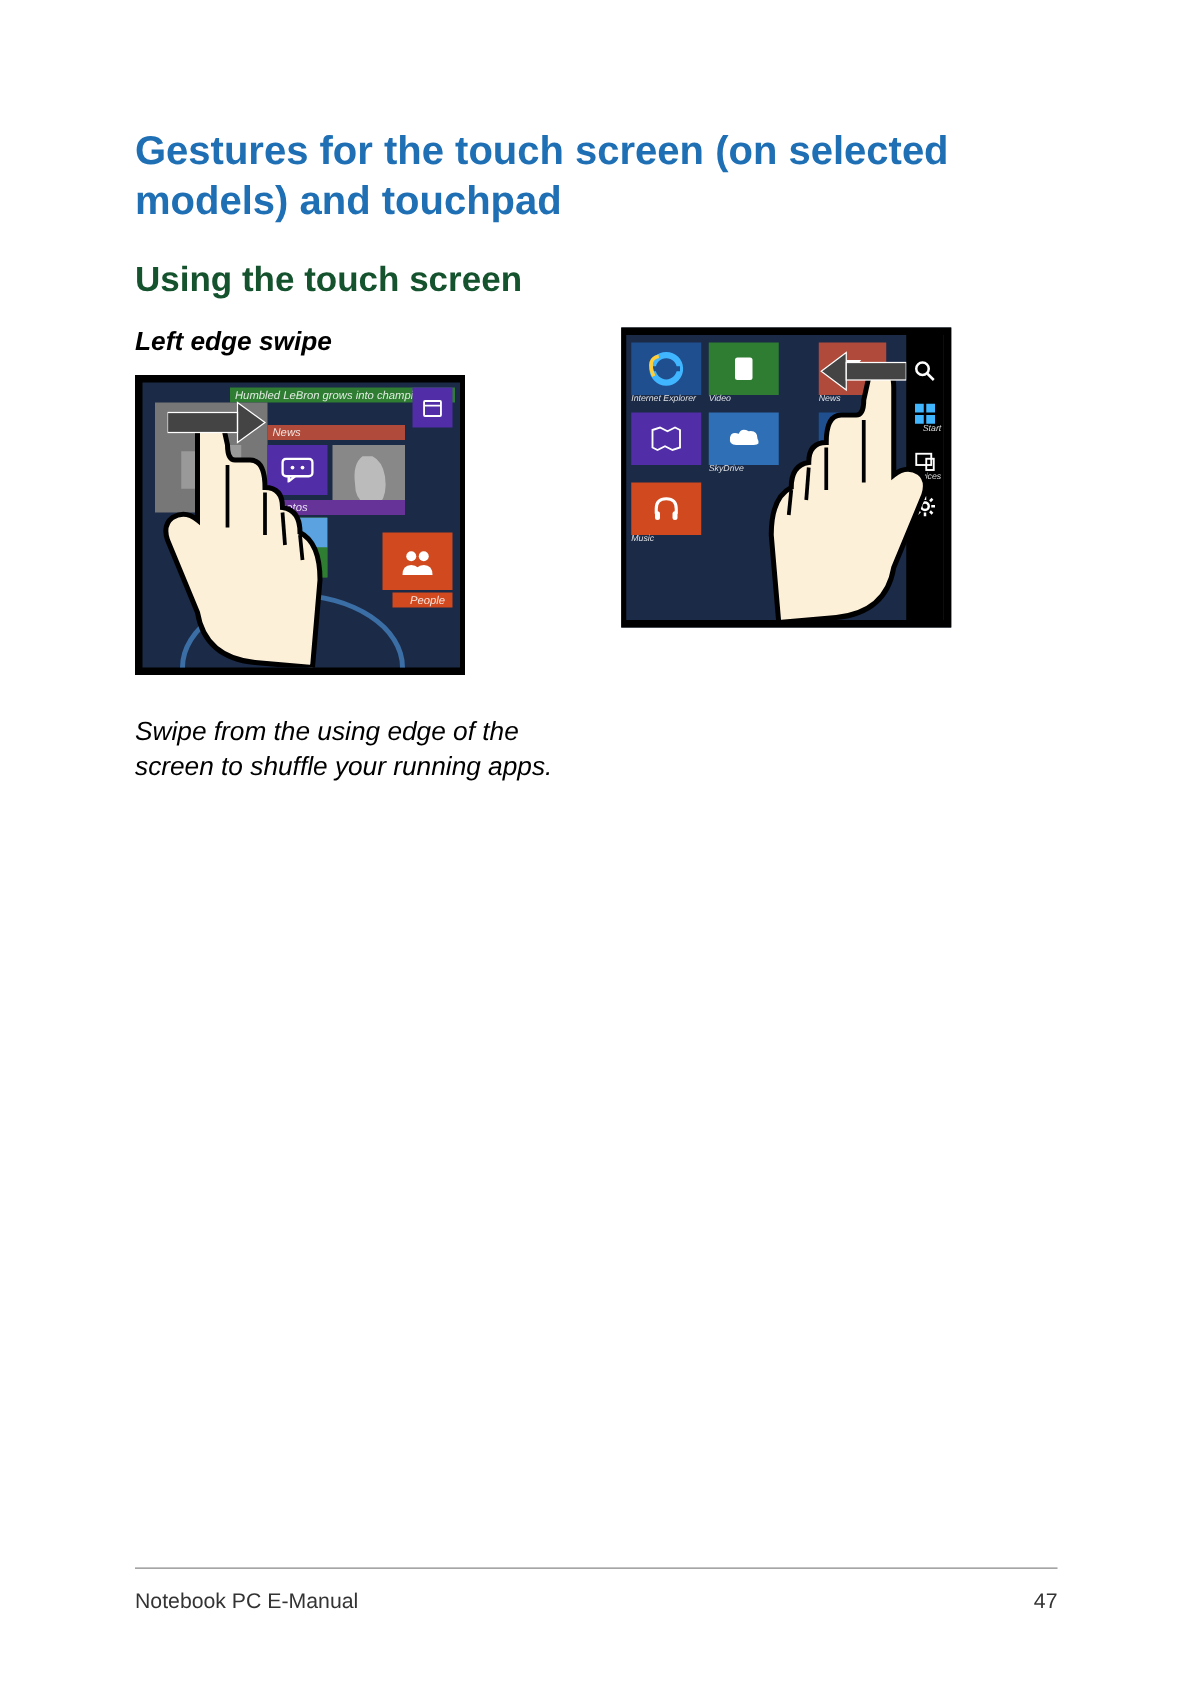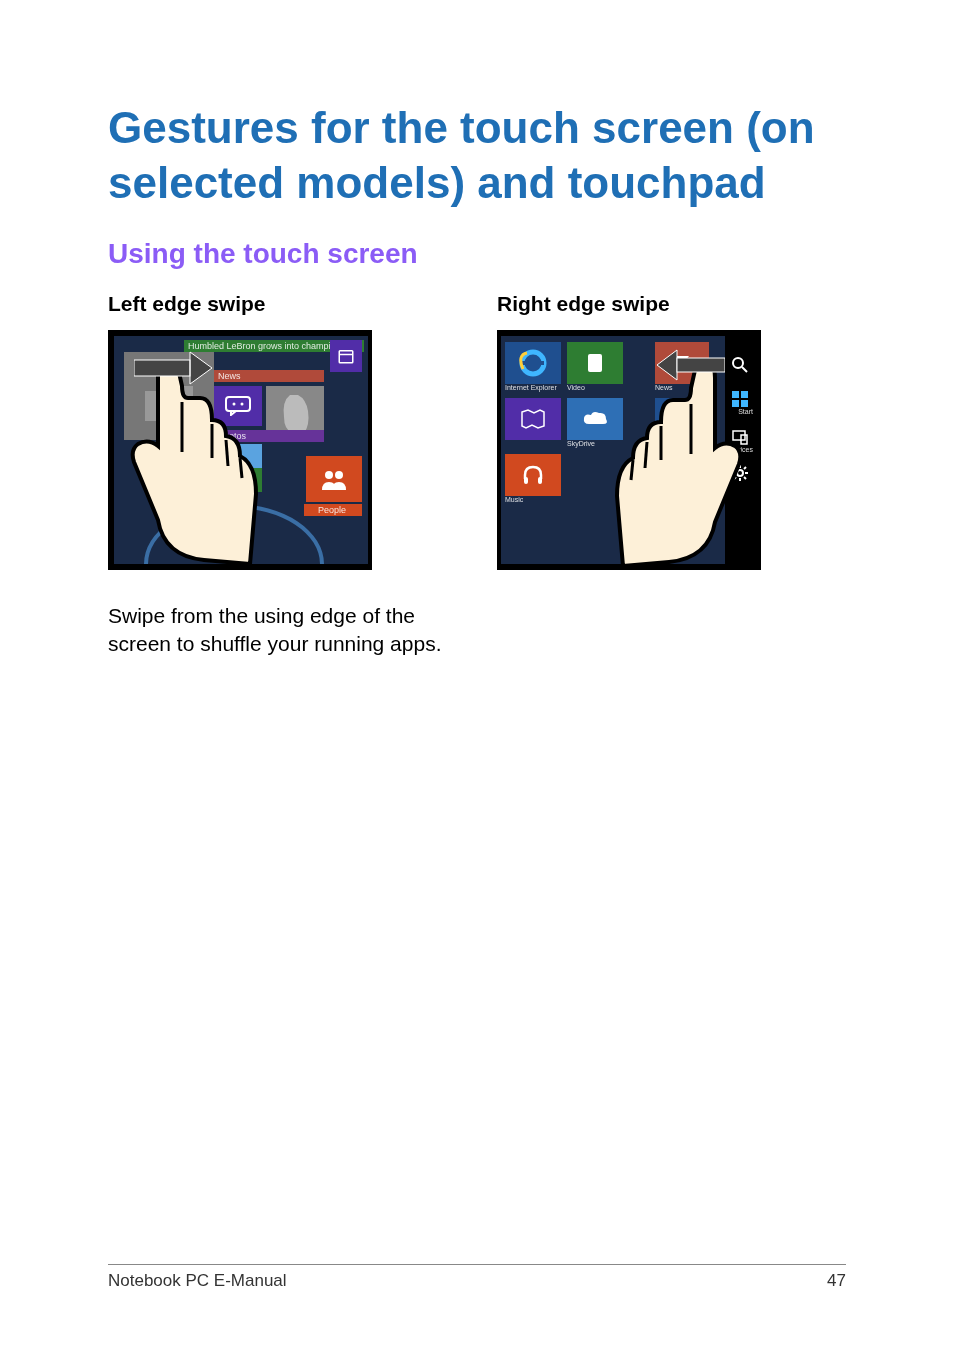"Gestures for the touch screen" .h1 { font-size: 44px -> 32px }
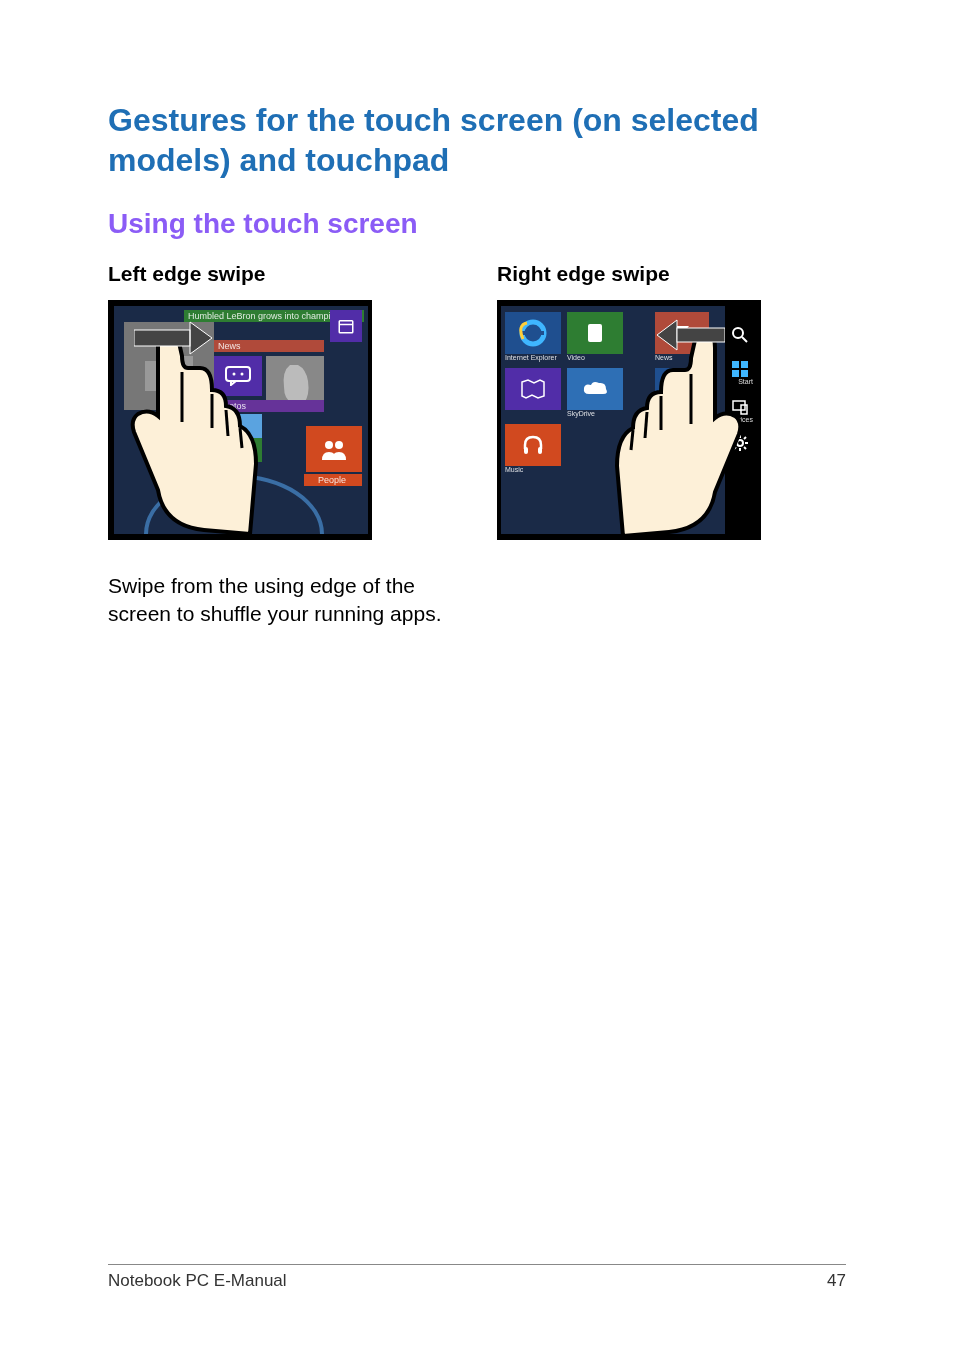"Using the touch screen" .h2 { color: #8b5cf6 -> #14532d }
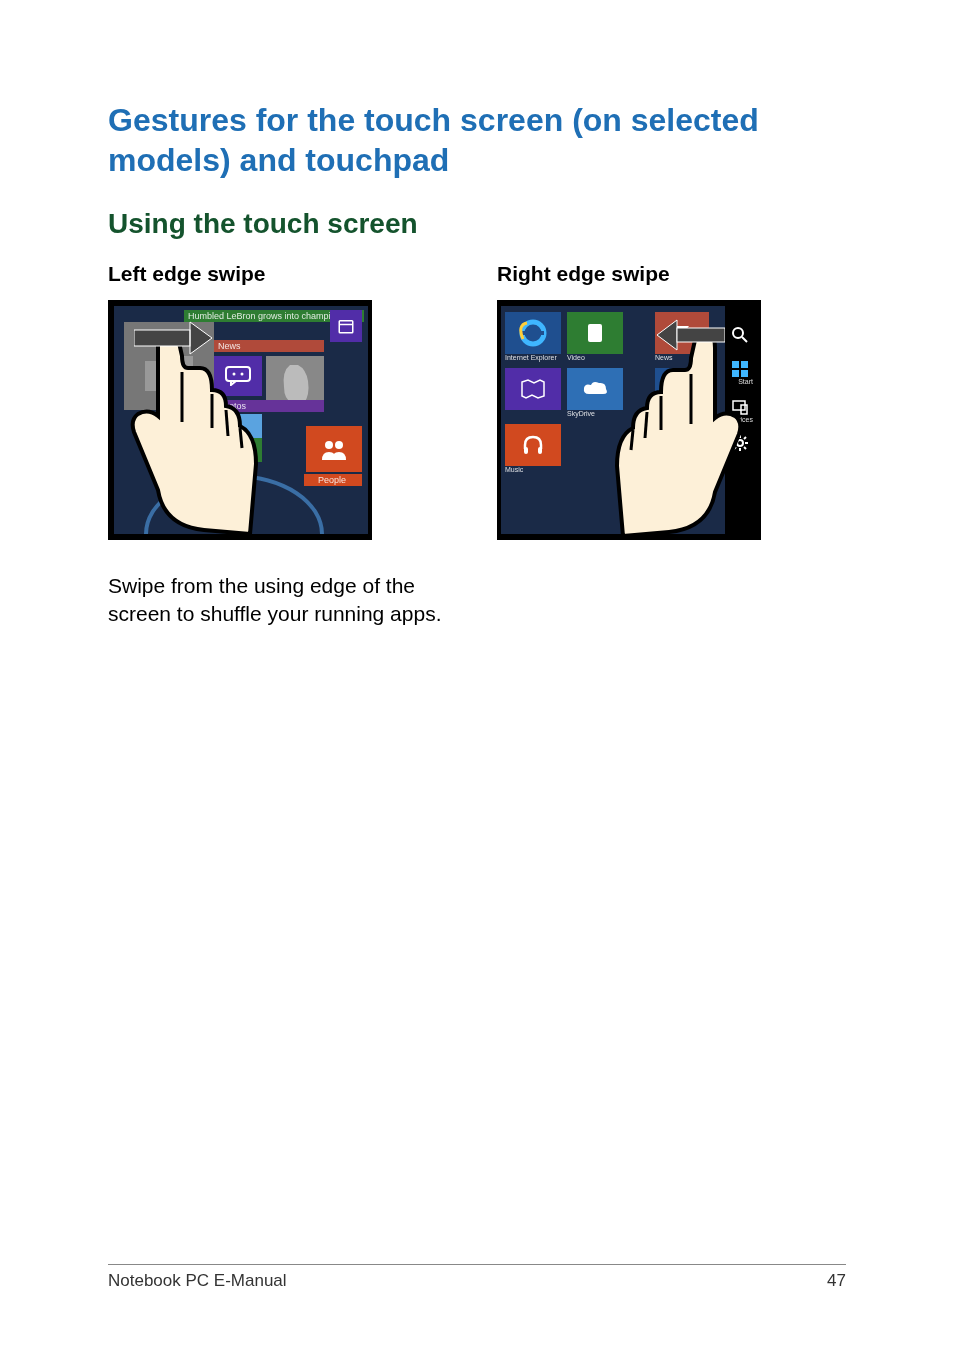"Left edge swipe" .cols { font-style: none -> italic }
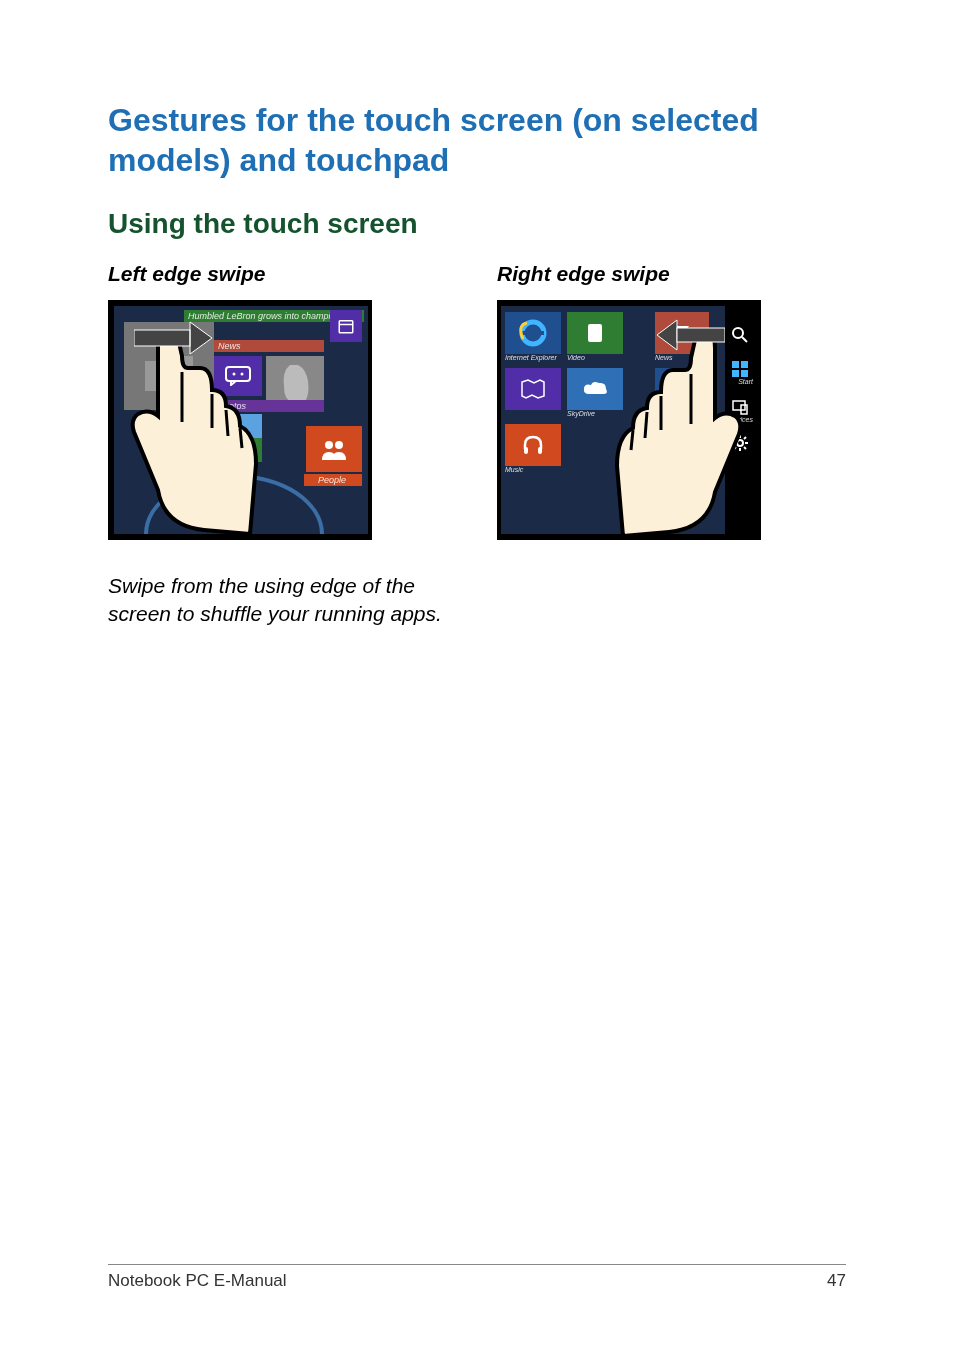"Right edge swipe" div.col-label { html: <div>Right edge swipe</div> -> none }
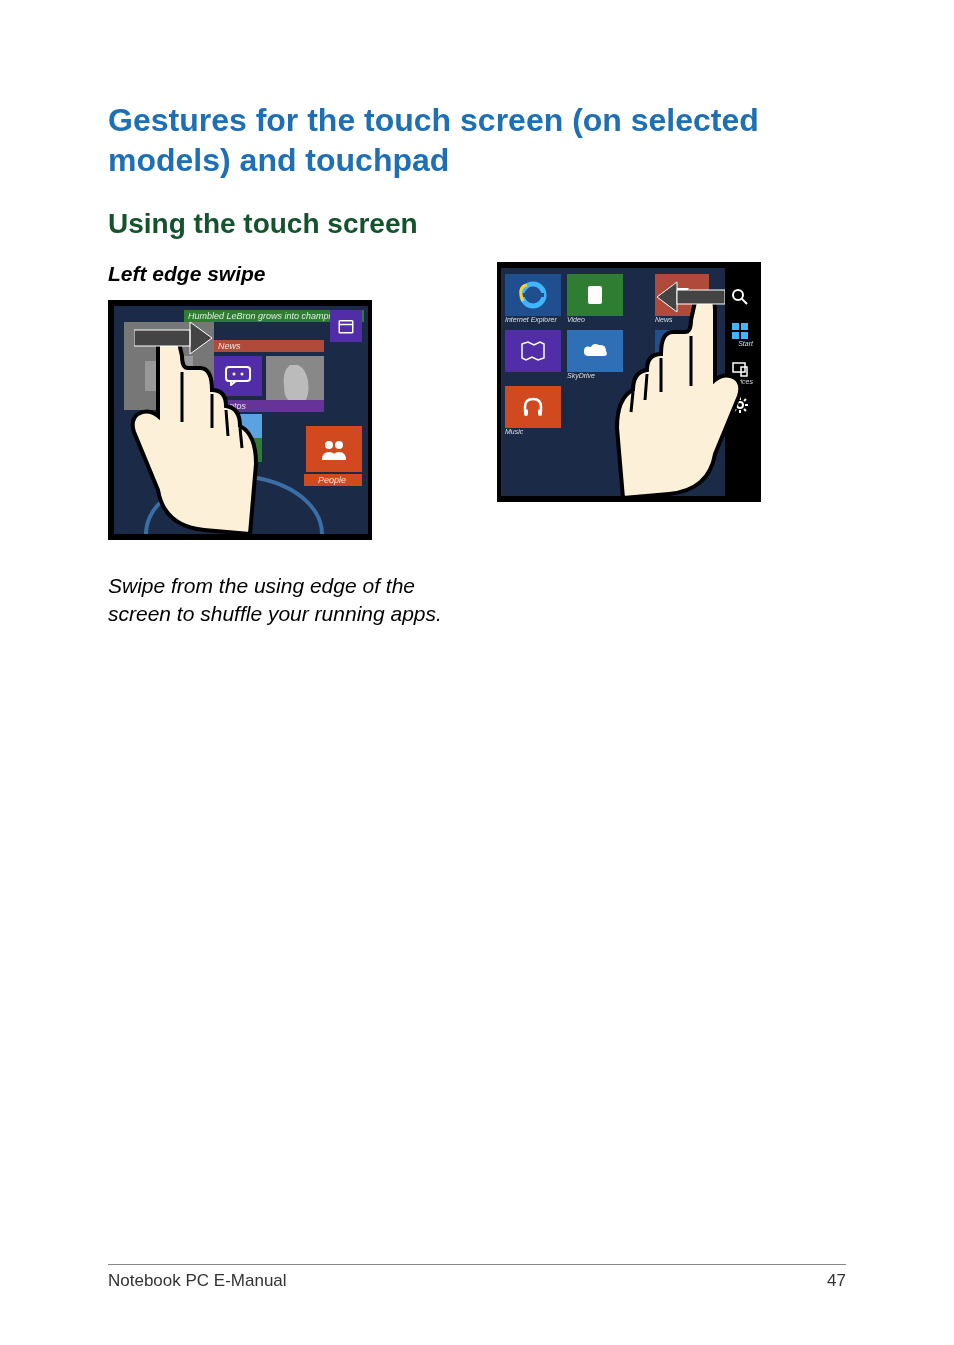"People" div.tile { width: 58px -> 48px }
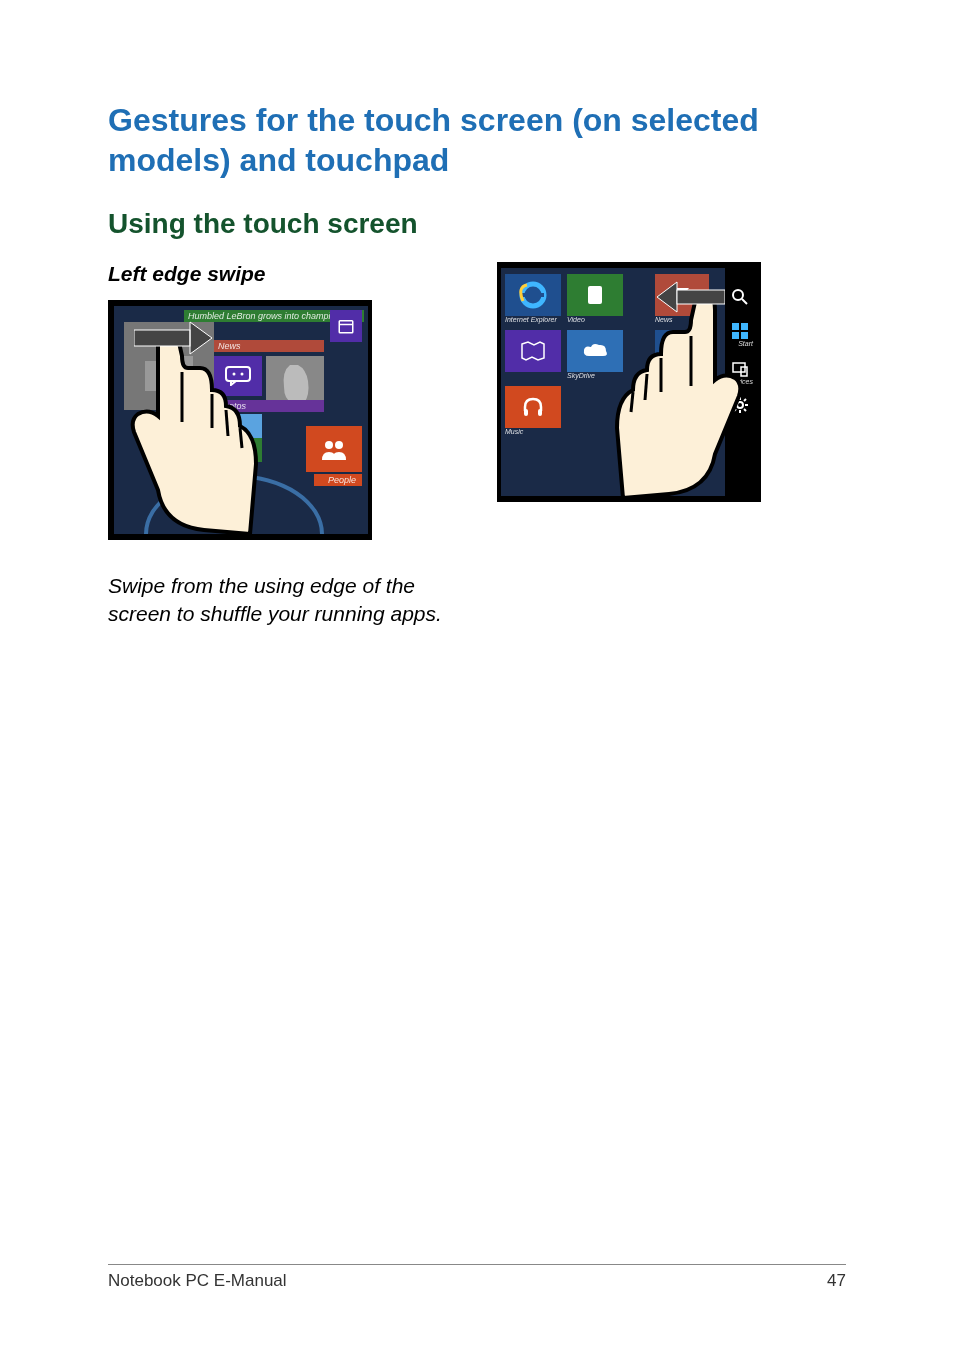"Notebook PC E-Manual" .footer { padding-top: 6px -> 16px }
